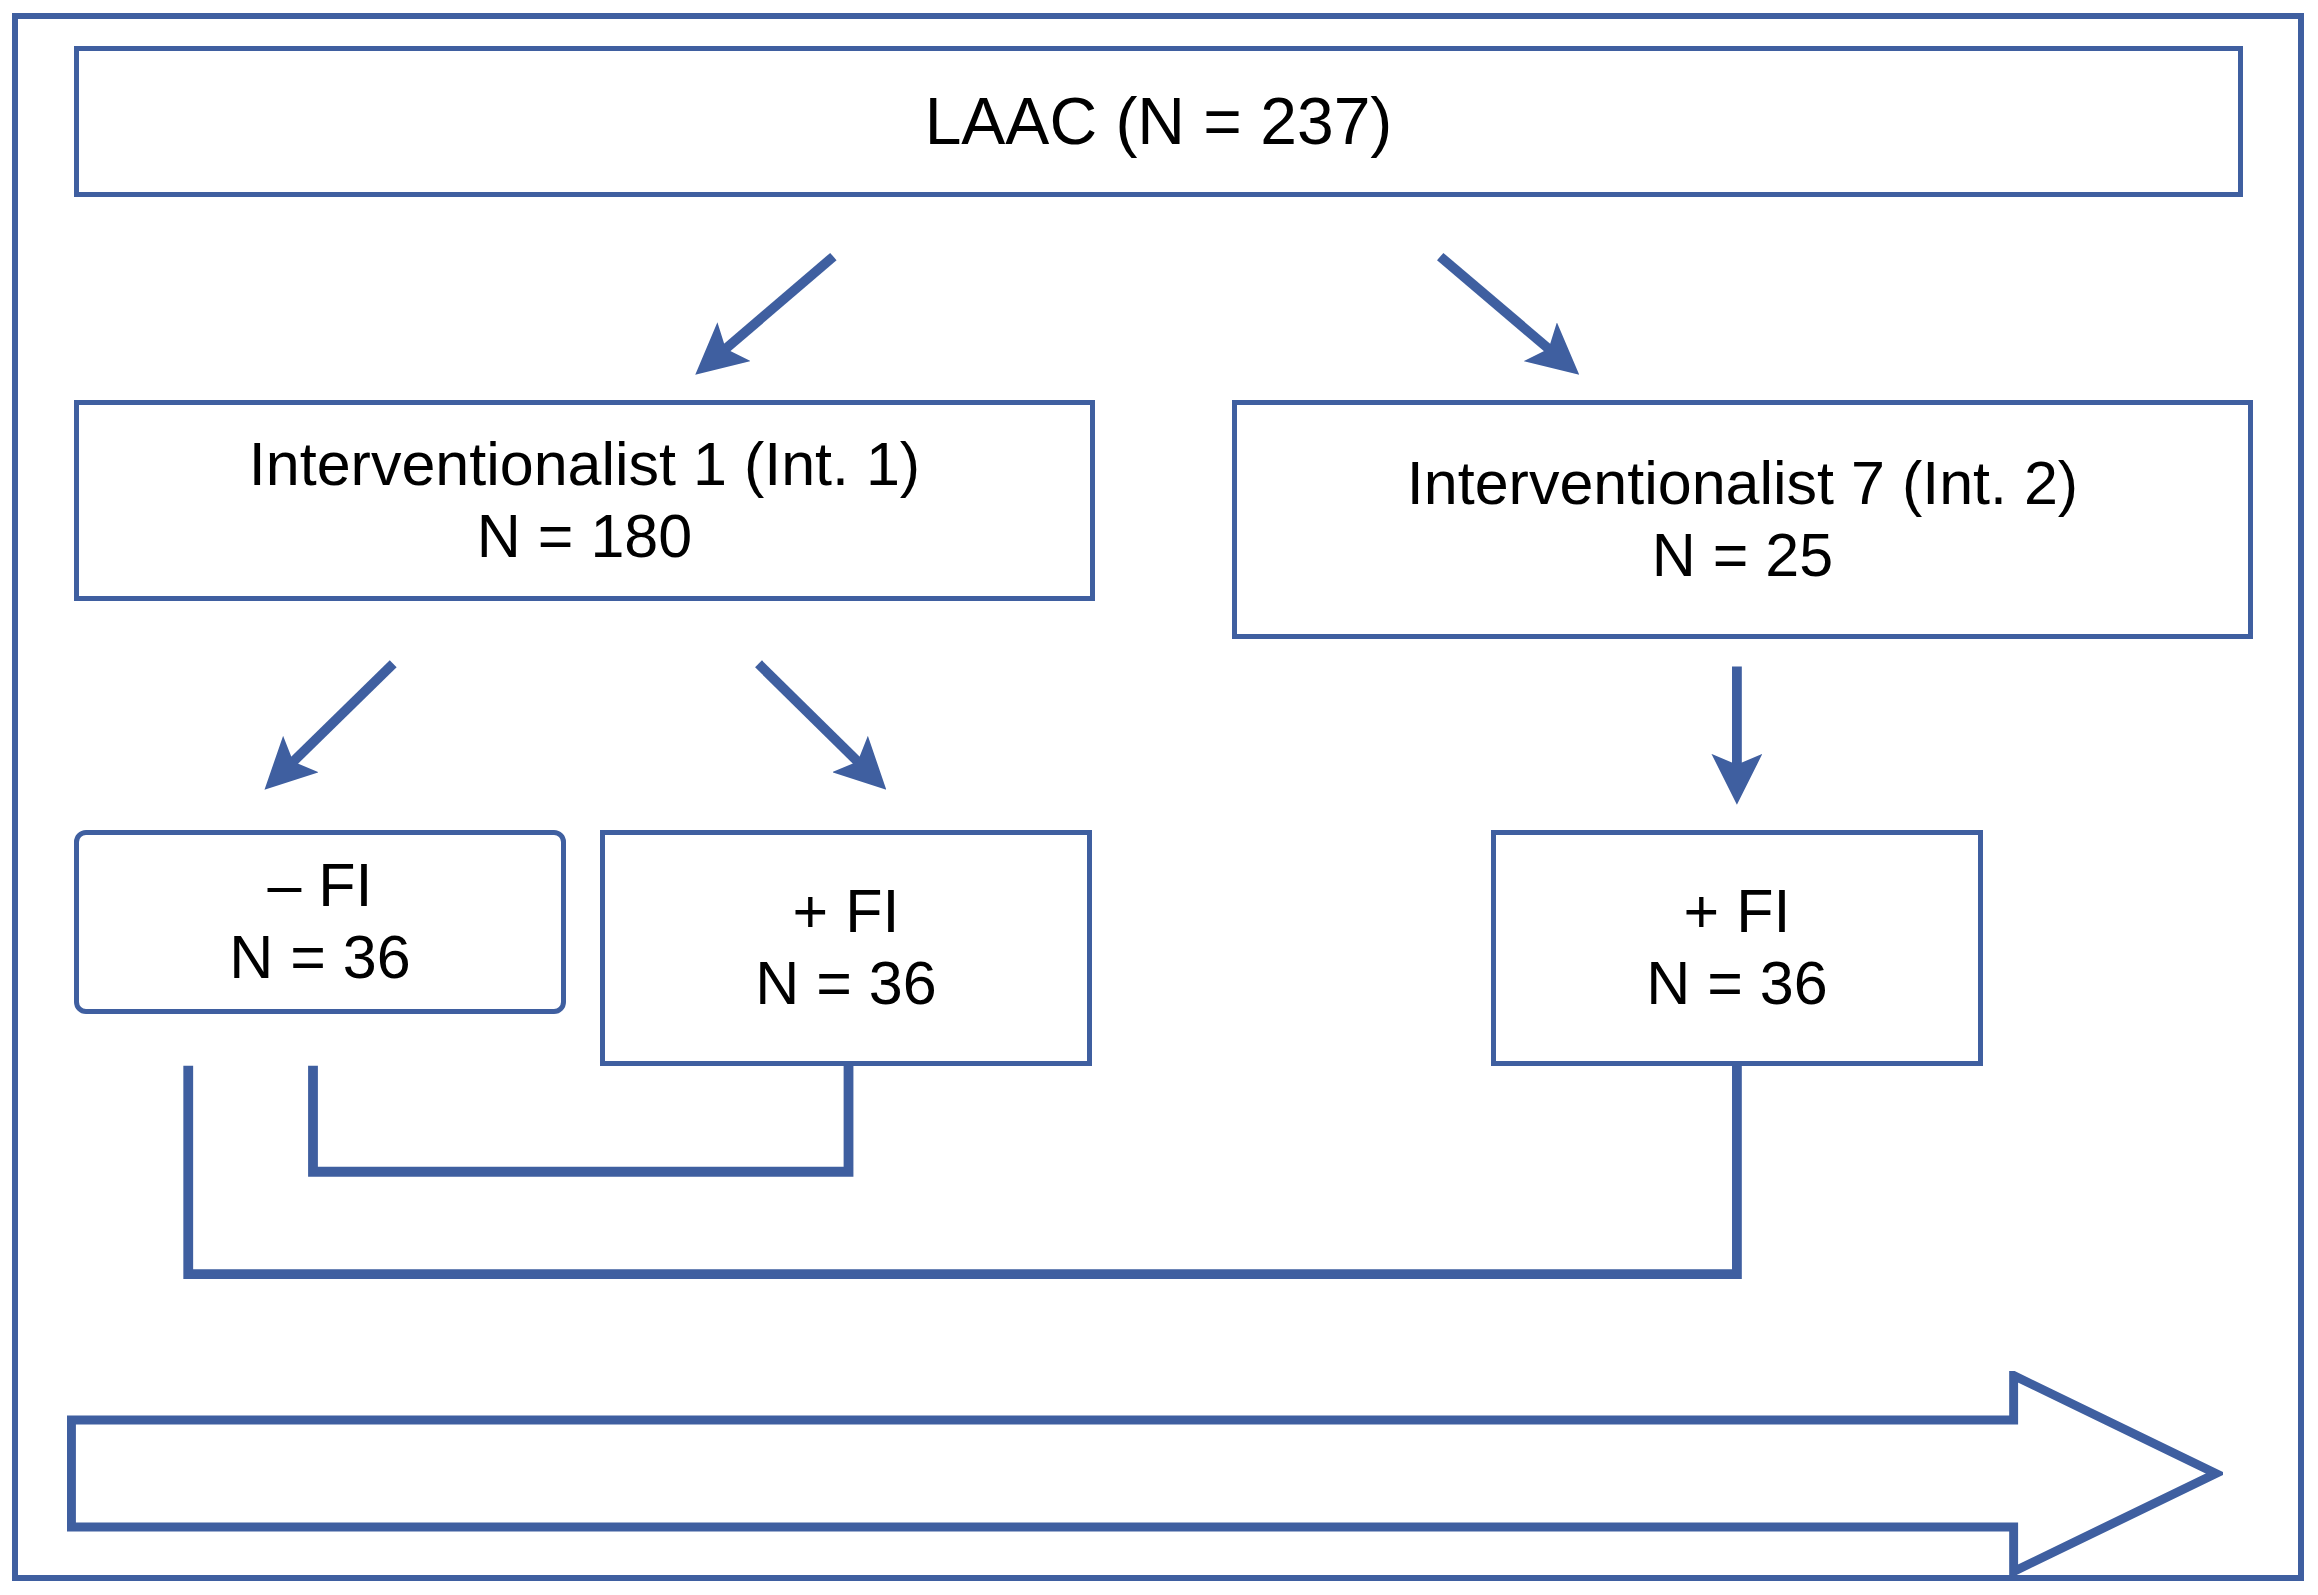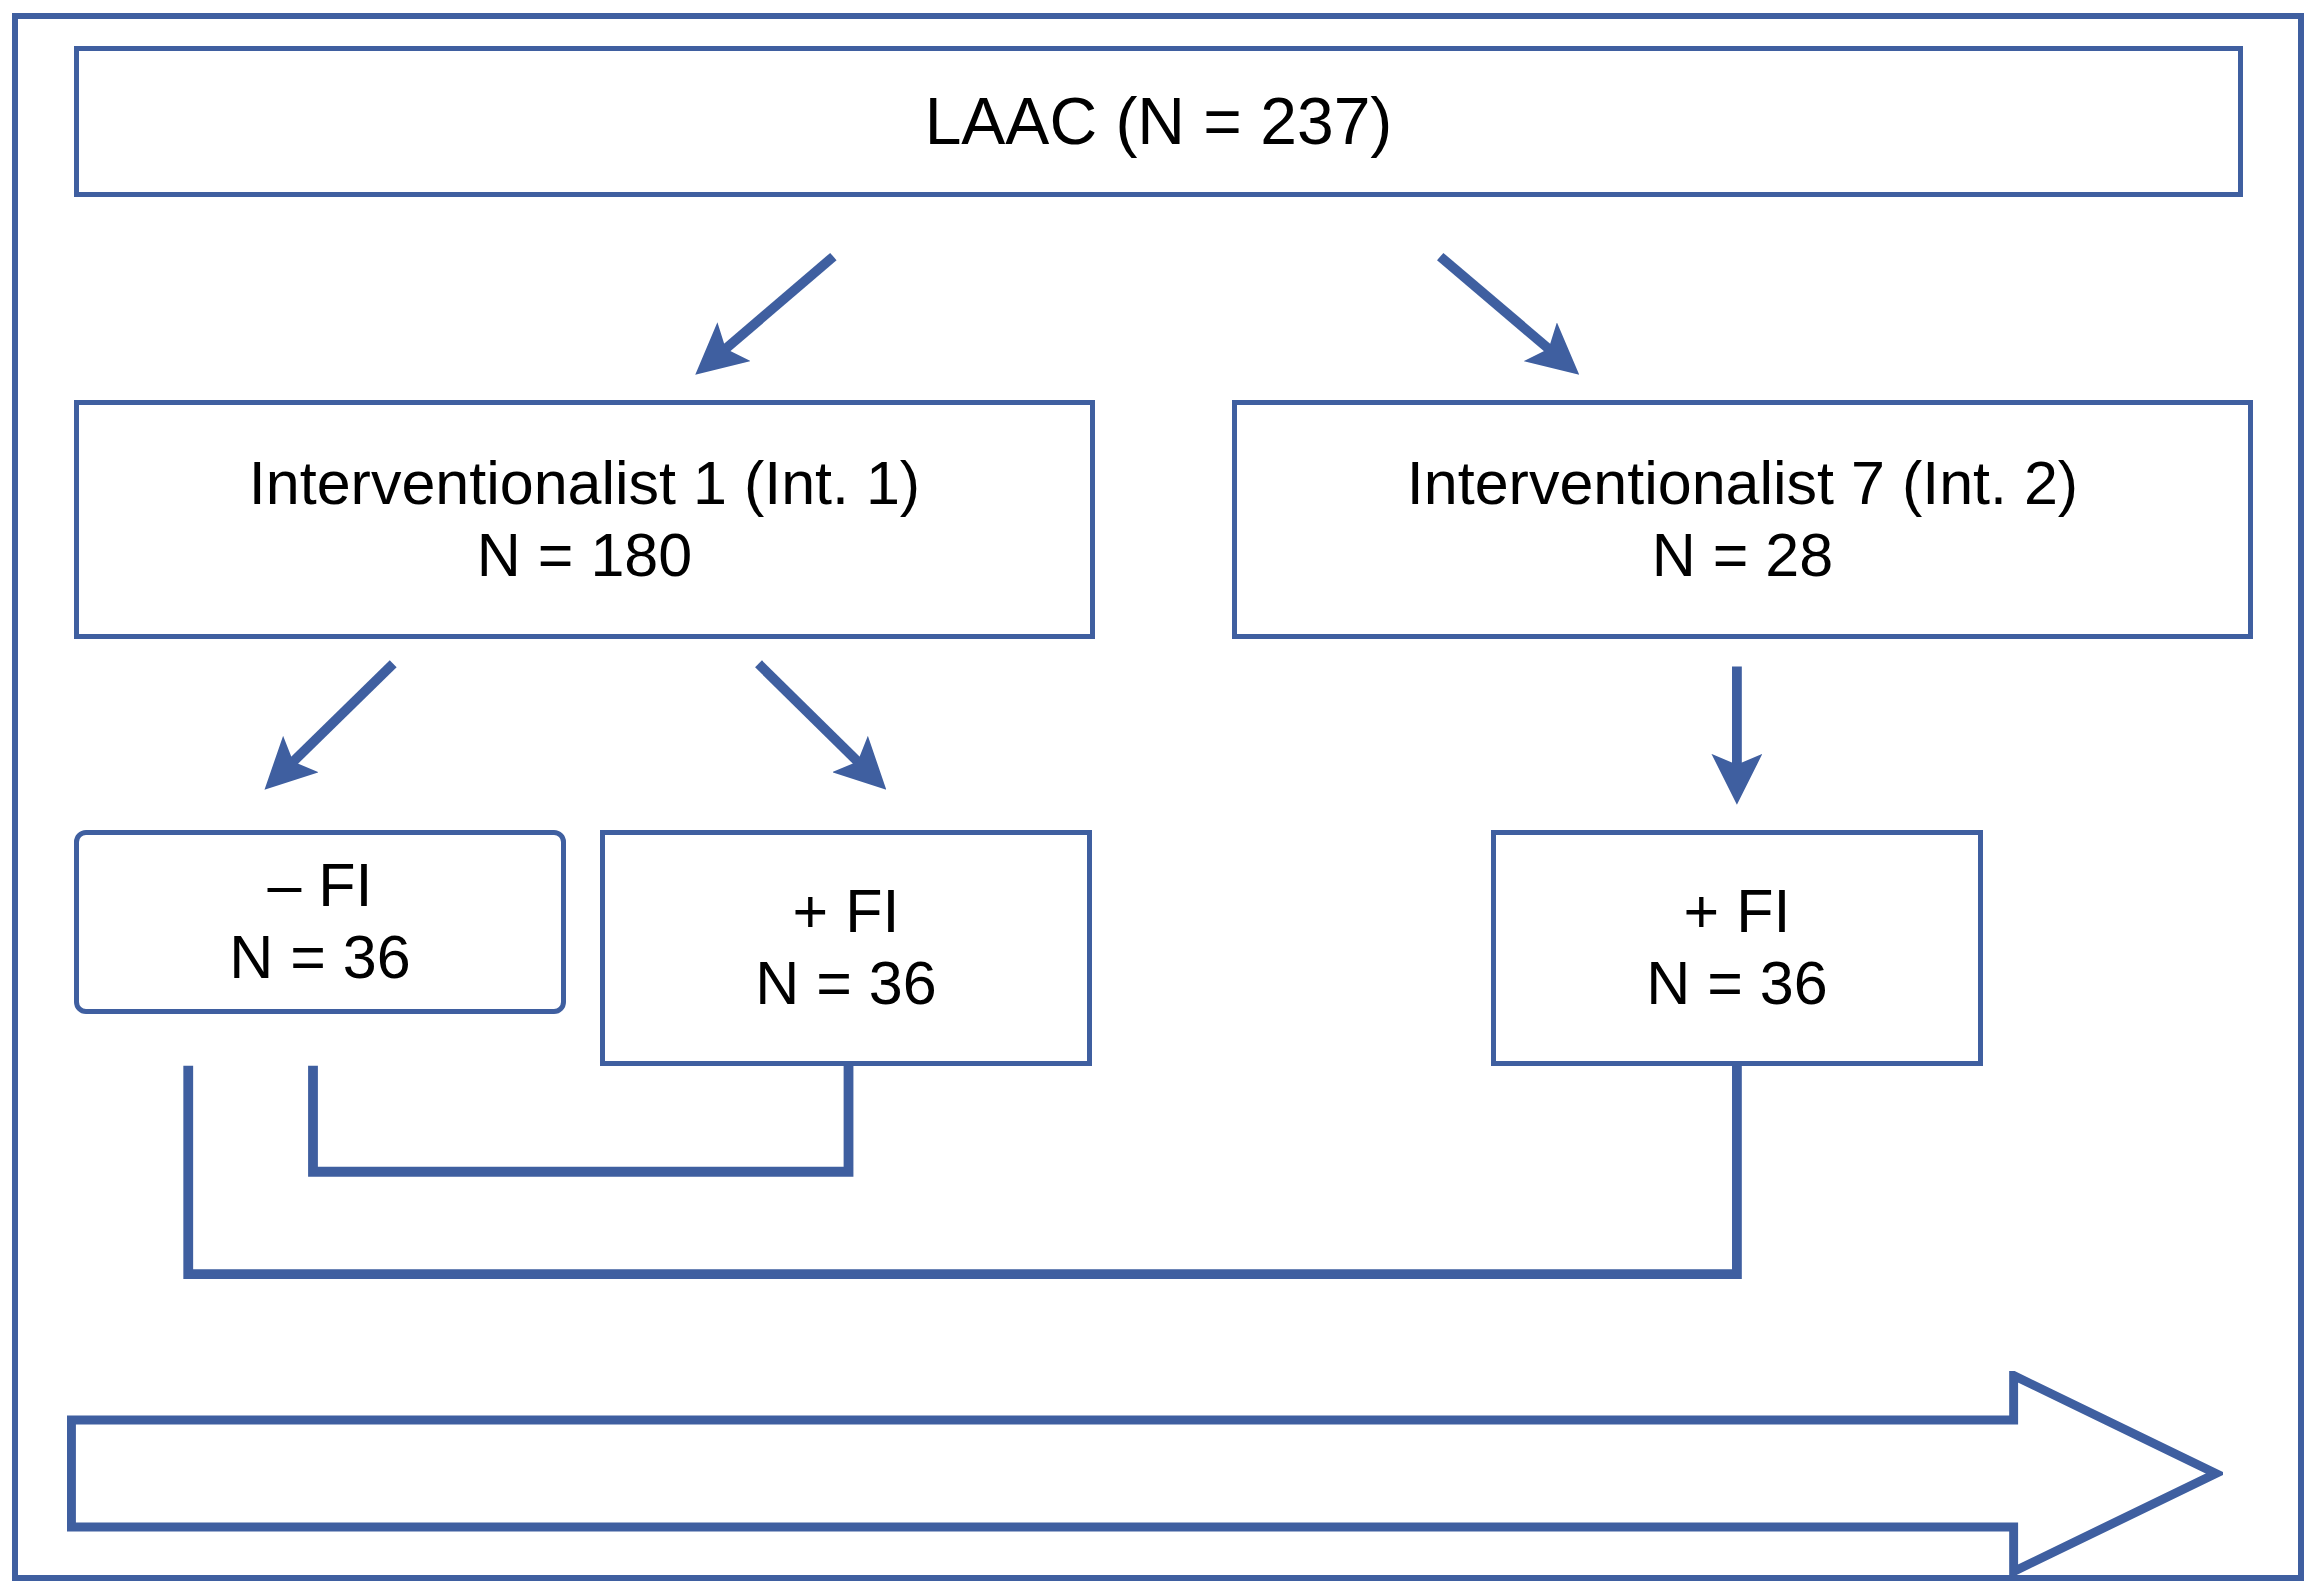"Interventionalist 1 (Int. 1)" #box-int1 { height: 239px -> 201px }
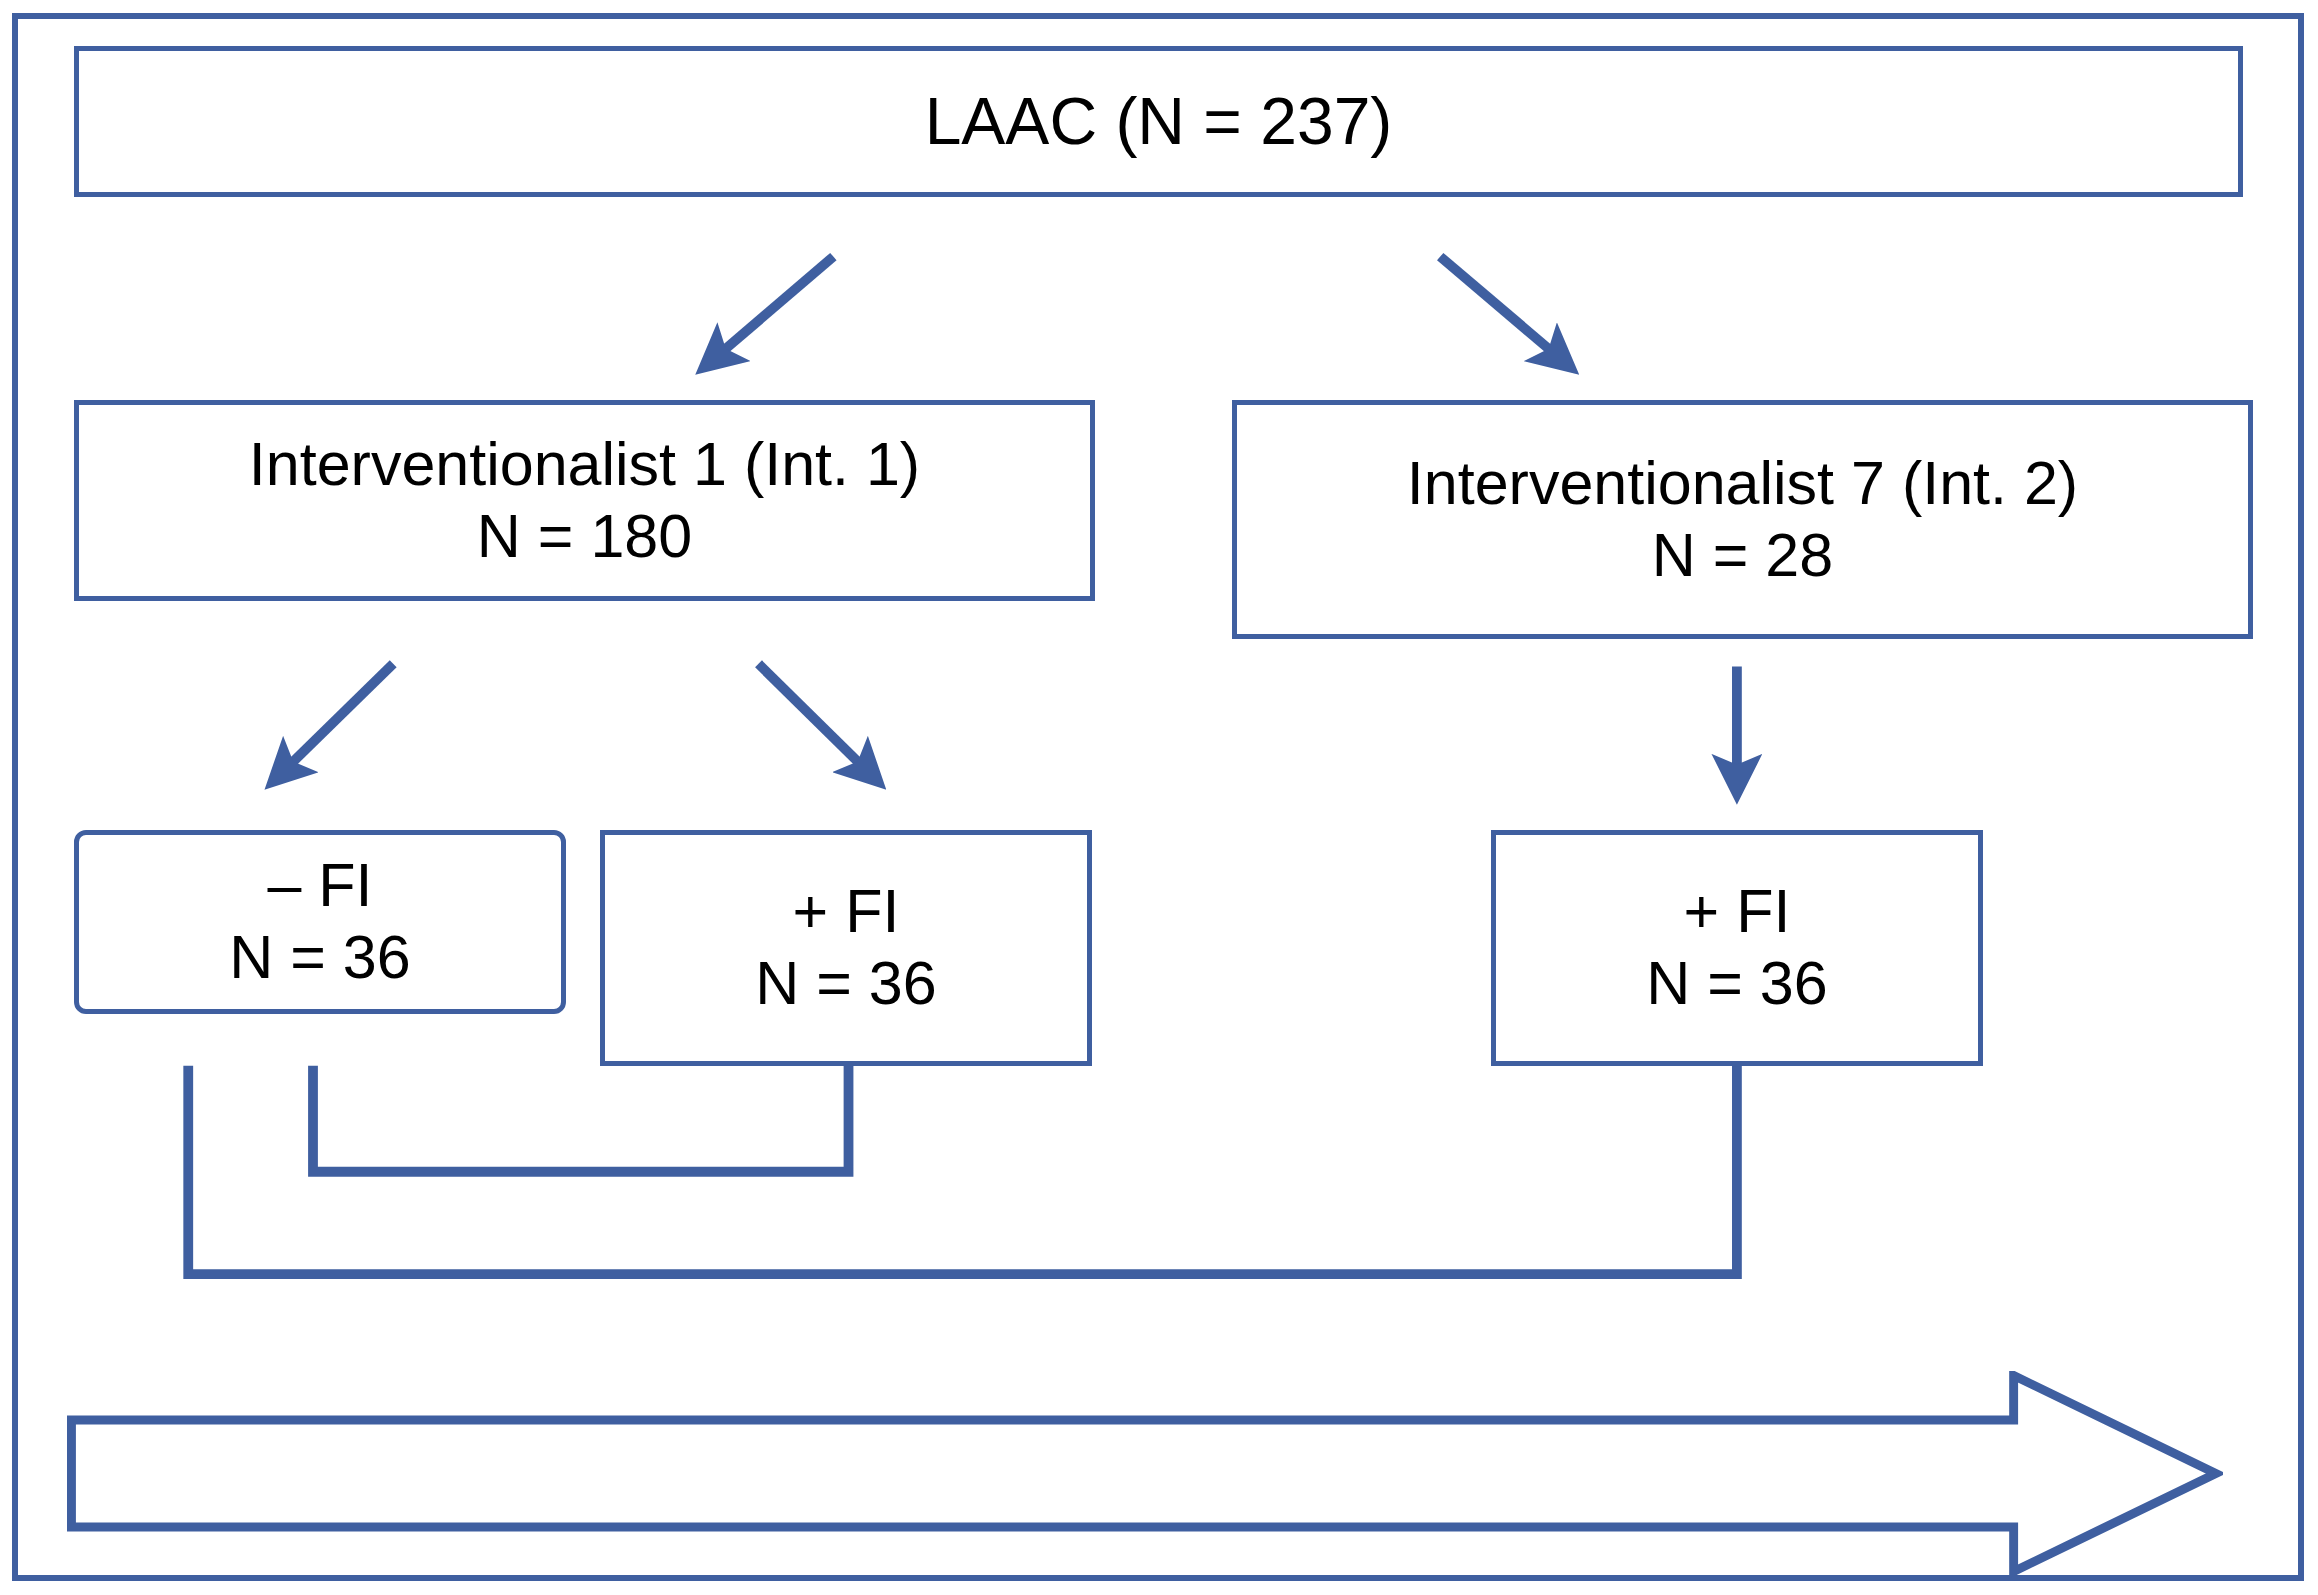"N = 28" span.line2 { text: 28 -> 25 }
